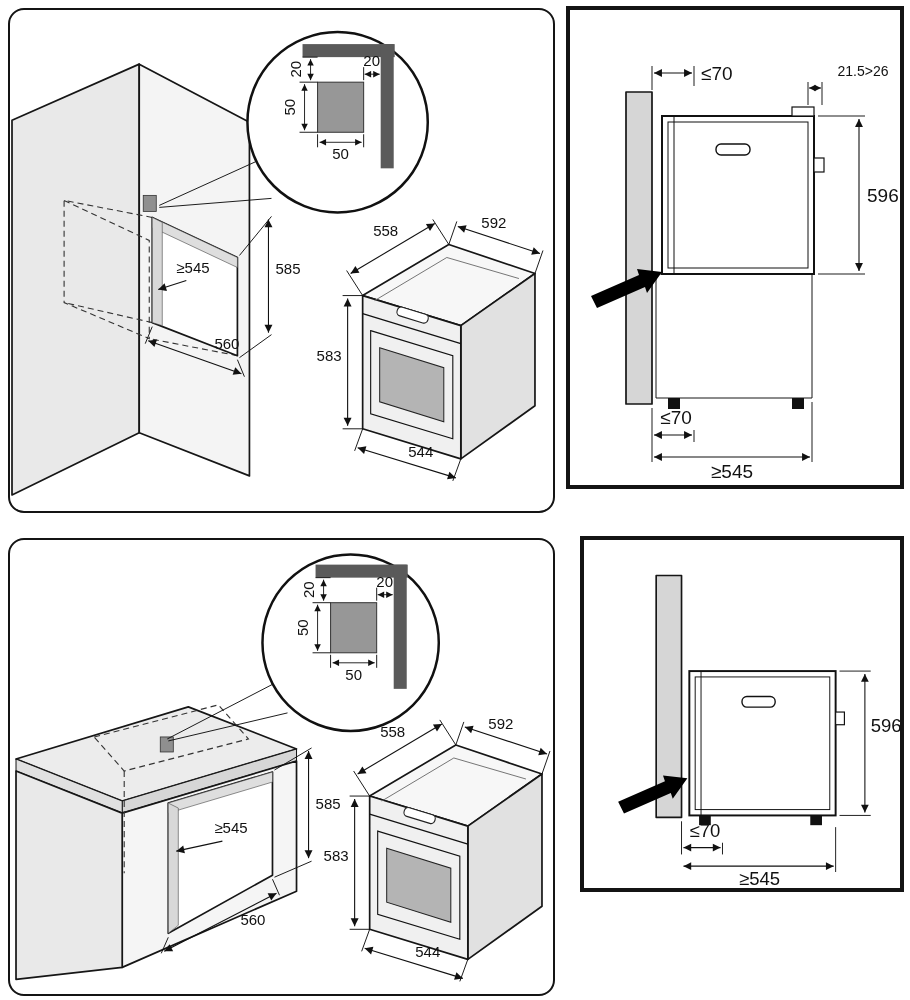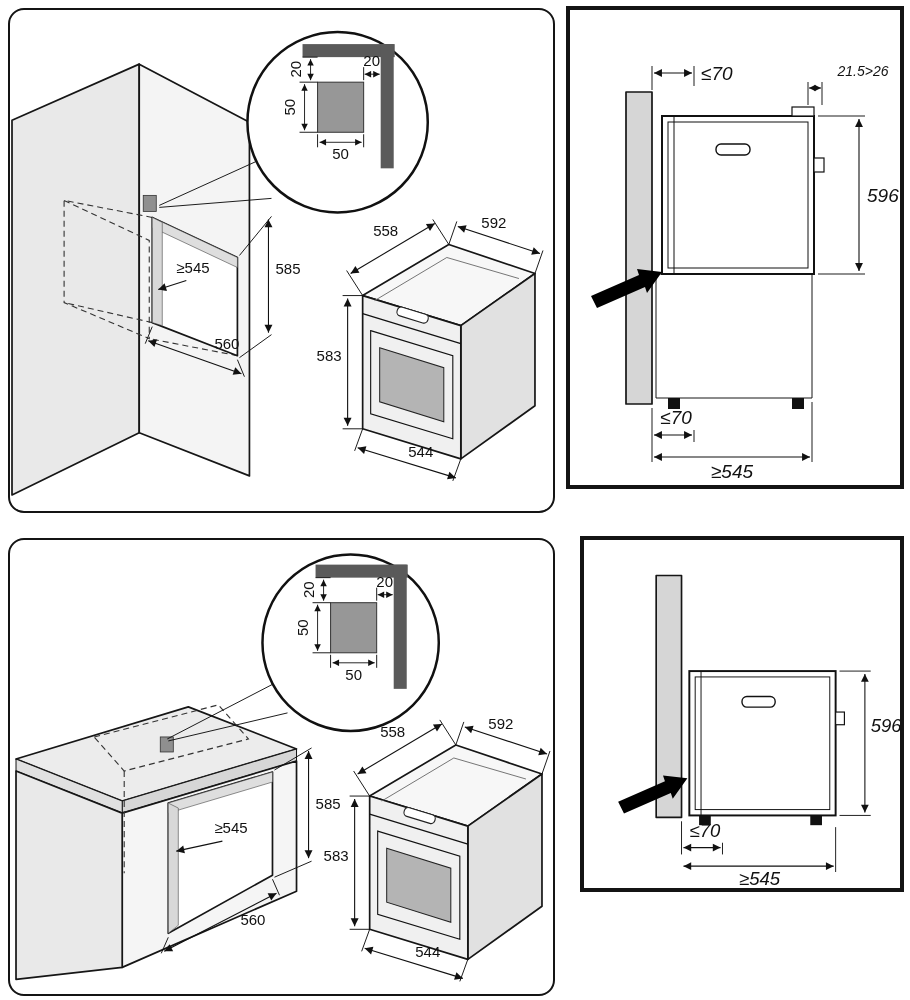"≤70" .panel.thick { font-style: italic -> none }
